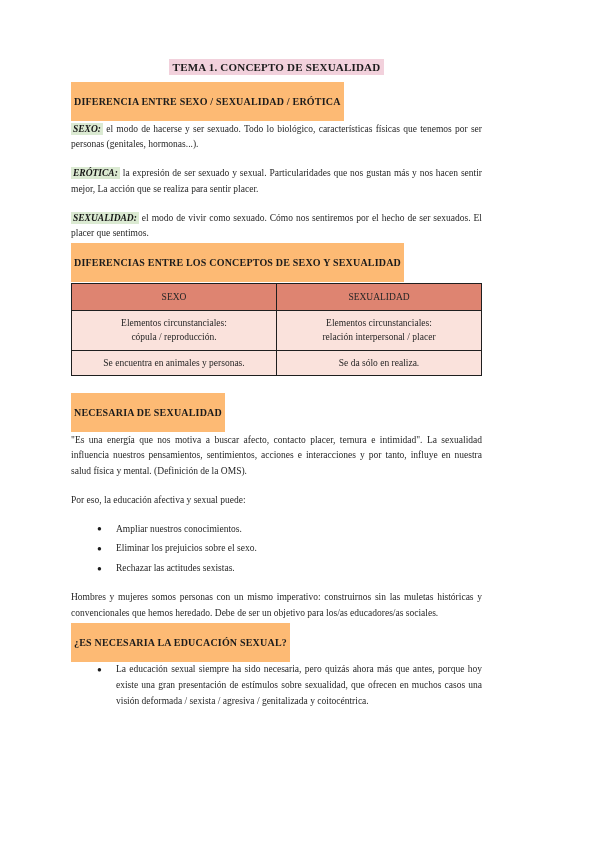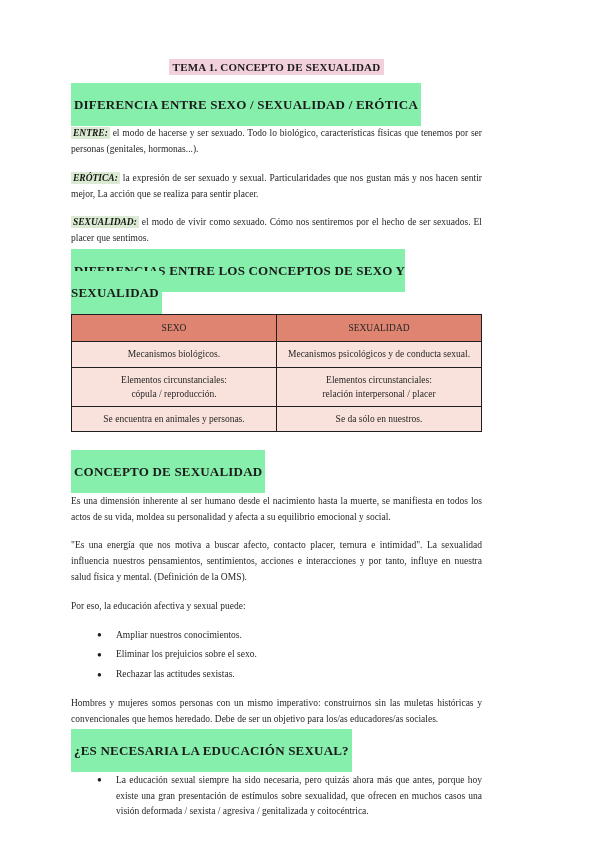"DIFERENCIA ENTRE SEXO / SEXUALIDAD" .hl-yellow { background: #86efac -> #fdba74; font-size: 13px -> 10px }
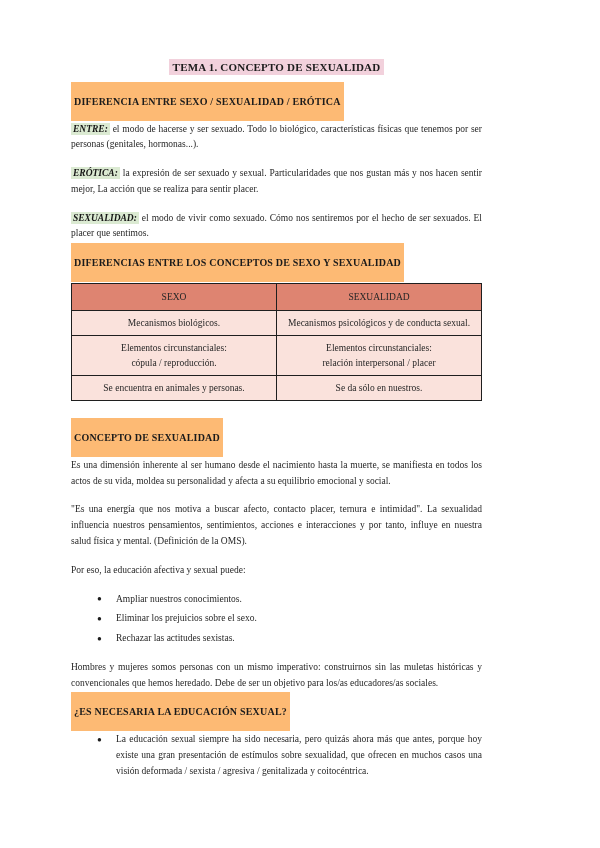"ENTRE:" span.term { text: ENTRE -> SEXO }
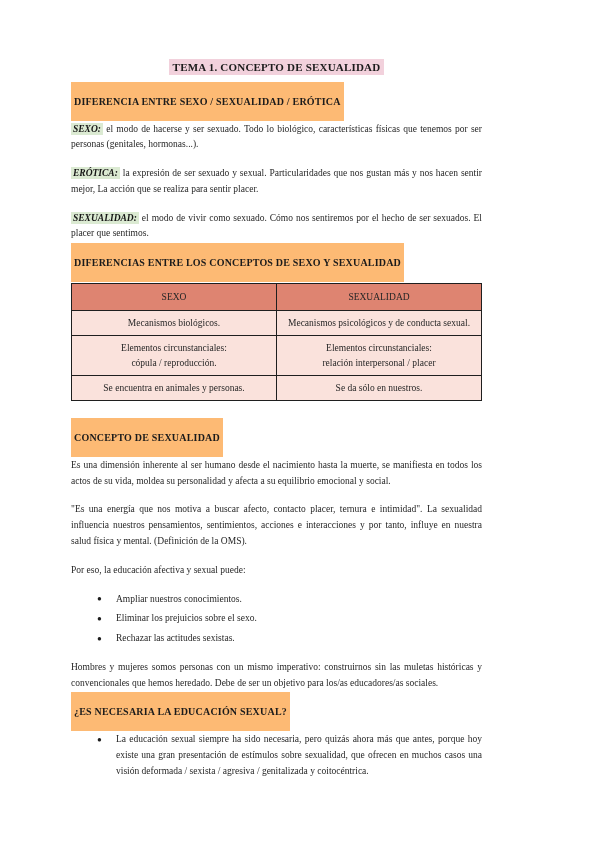"Mecanismos biológicos." tr { html: <tr> <td>Mecanismos biológicos.</td> <td>Mecanismos psicológicos y de conducta sexual.</td> </tr> -> none }
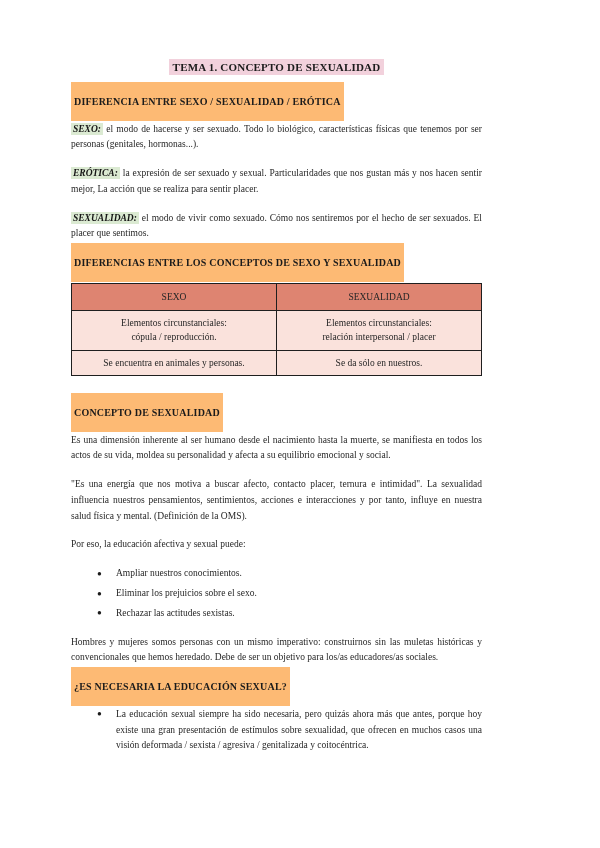"Se da sólo en nuestros." td { text: nuestros -> realiza }
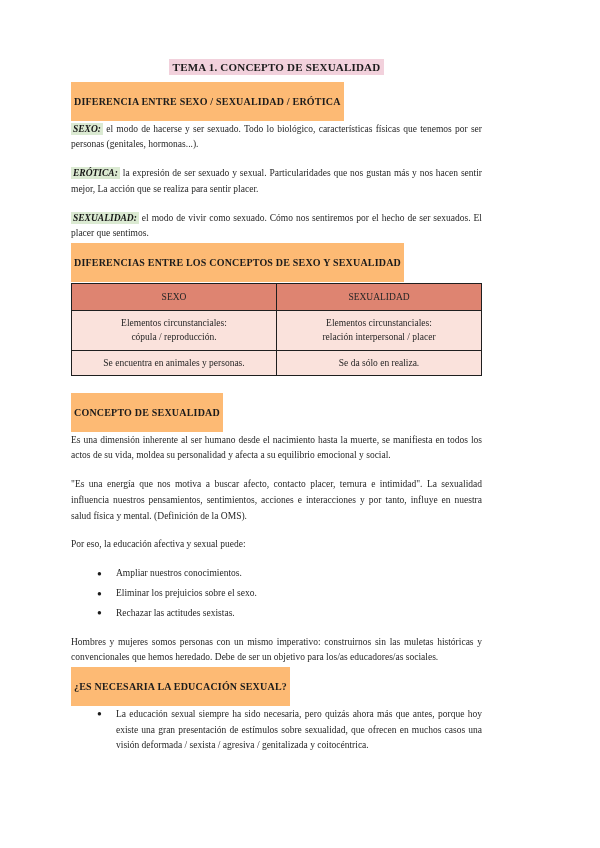"CONCEPTO DE SEXUALIDAD" span.hl-yellow { text: CONCEPTO -> NECESARIA }
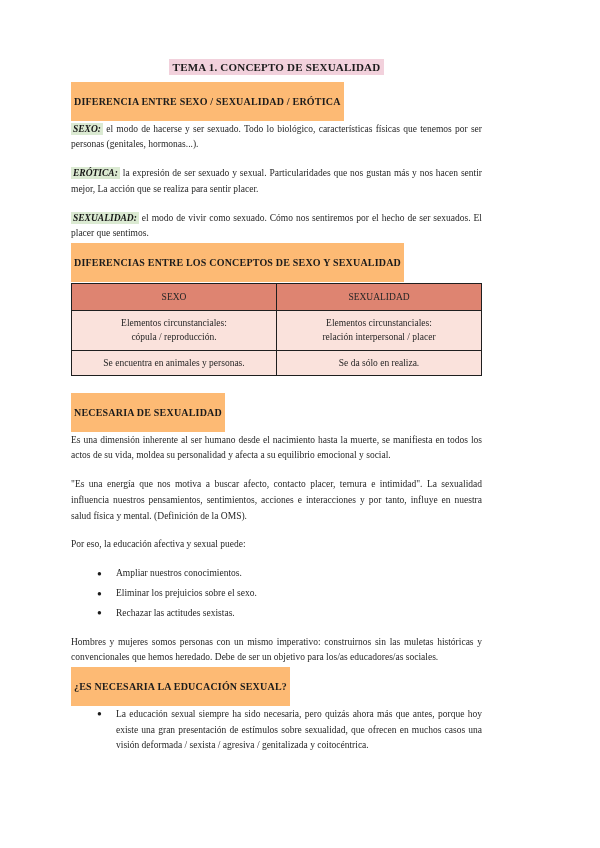"Es una dimensión inherente al" p.body-p { html: <p>Es una dimensión inherente al ser humano desde el nacimiento hasta la muerte, se manifiesta en todos los actos de su vida, moldea su personalidad y afecta a su equilibrio emocional y social.</p> -> none }
